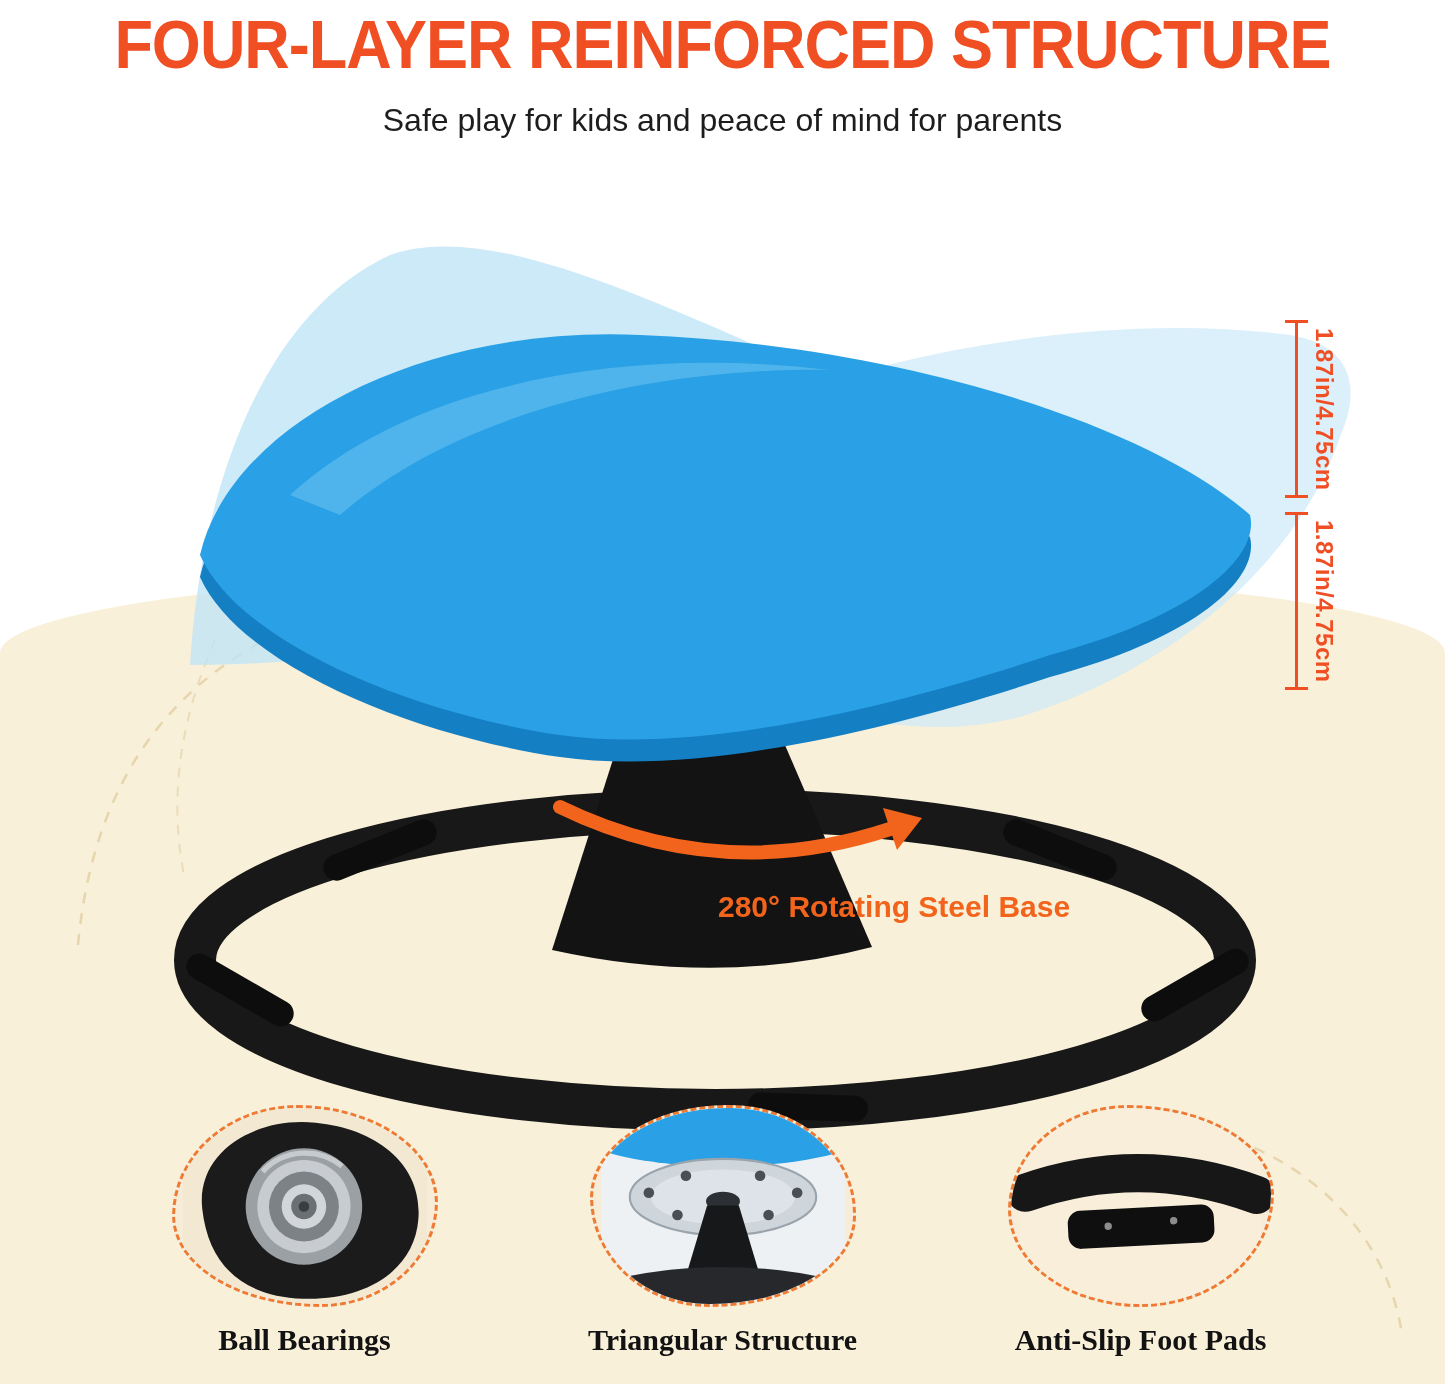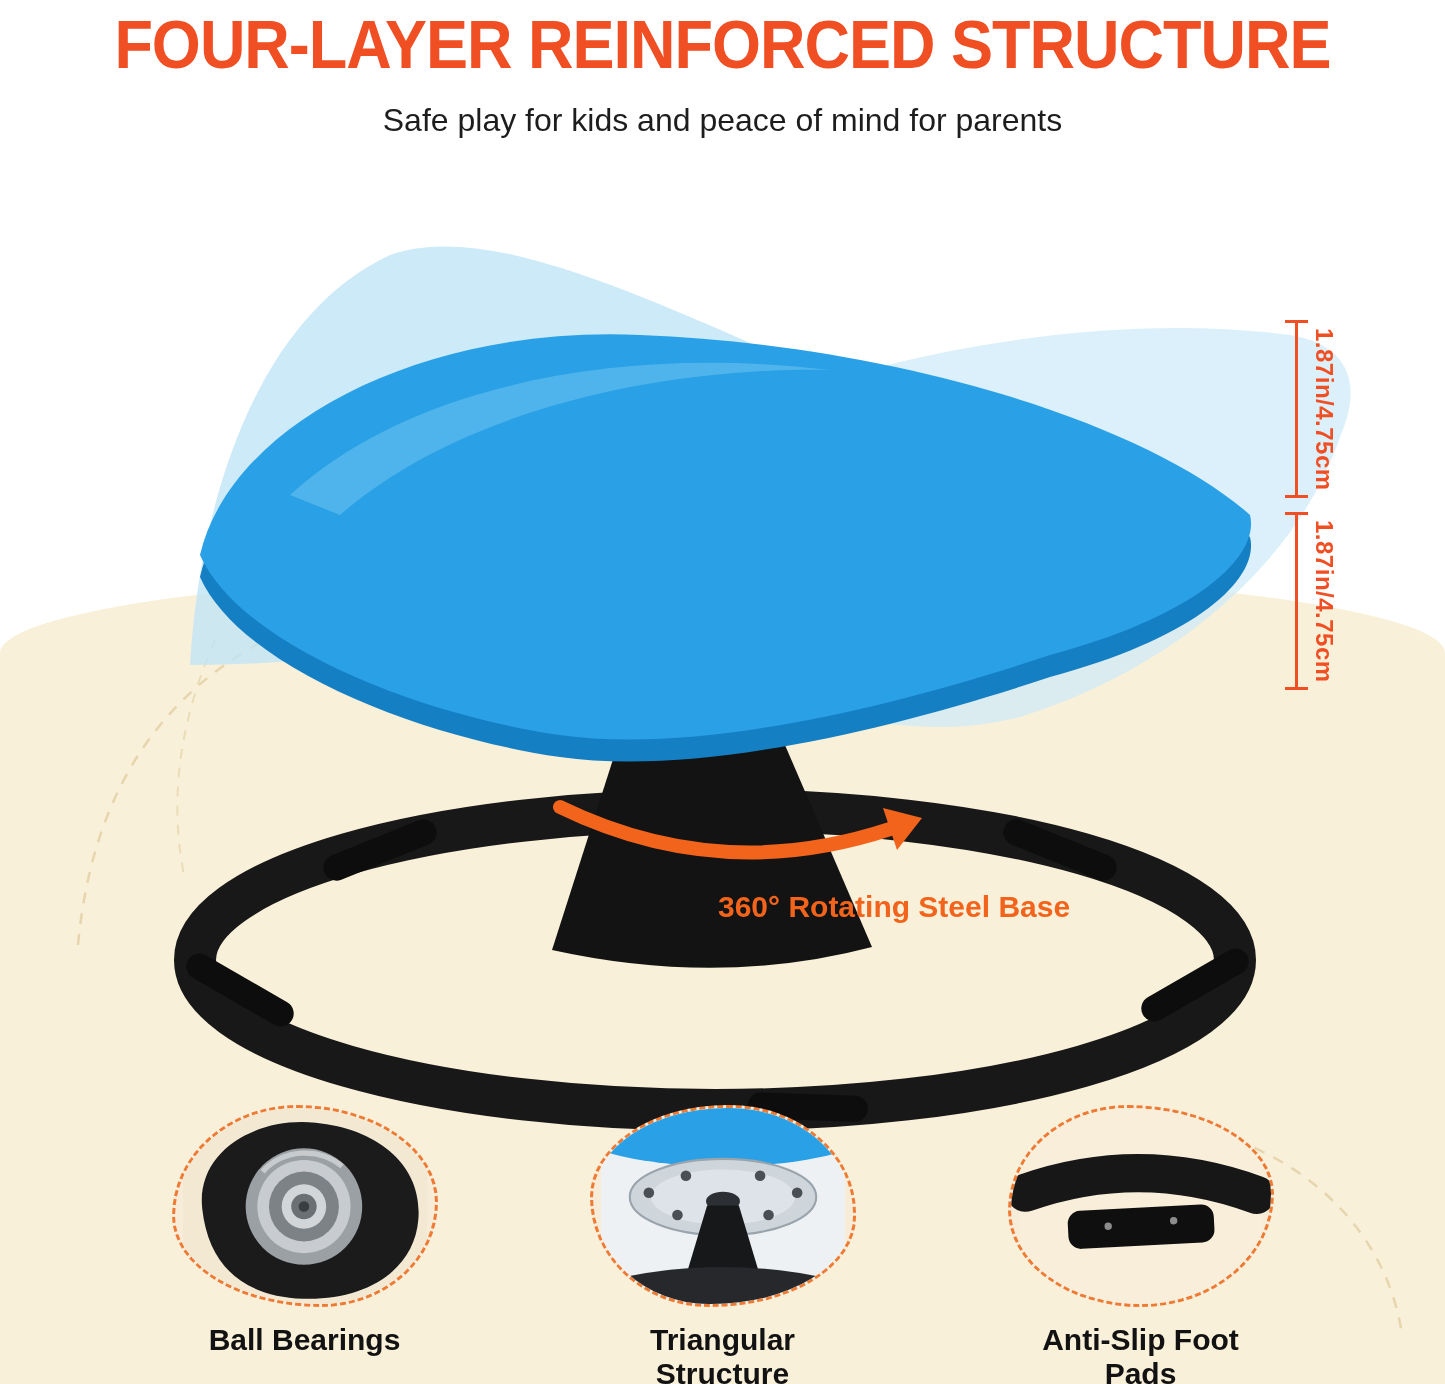"360° Rotating Steel Base" div.rotation-label { text: 360 -> 280 }
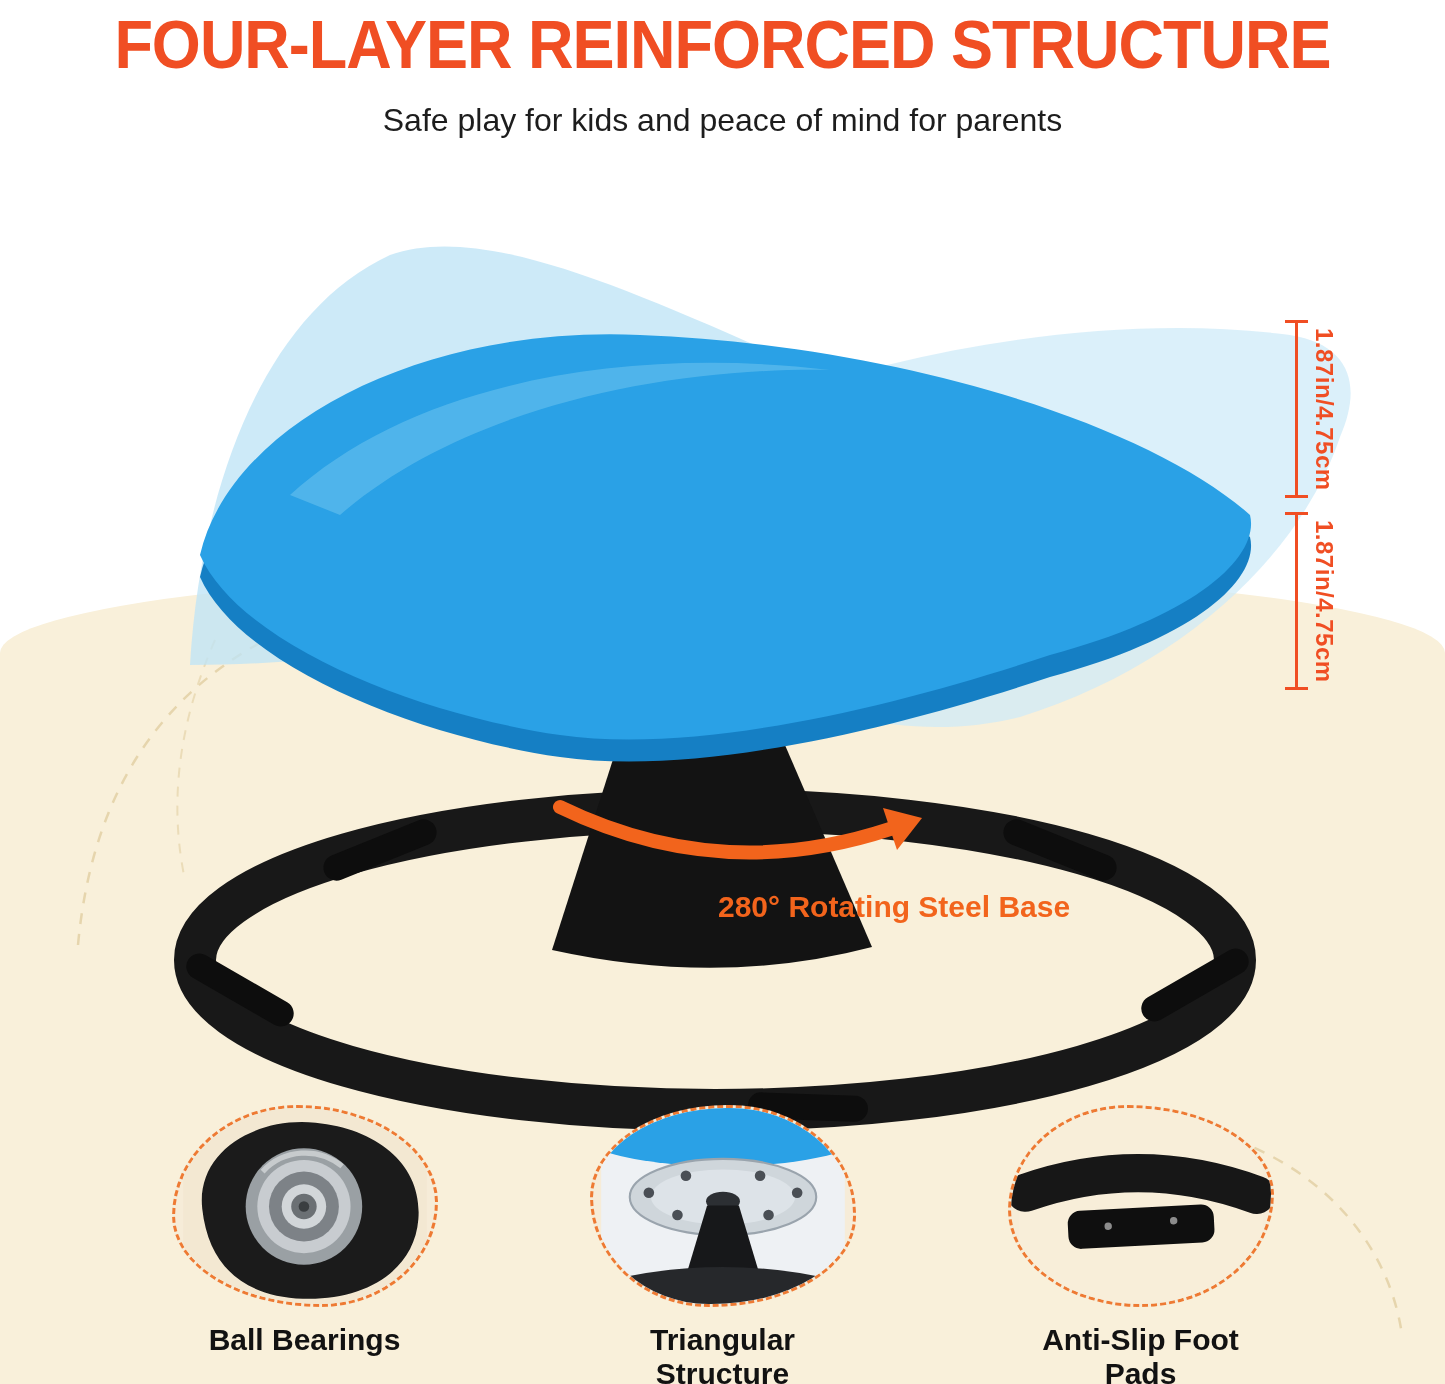"Ball Bearings" .callout-label { font-family: none -> Liberation Serif, serif }
